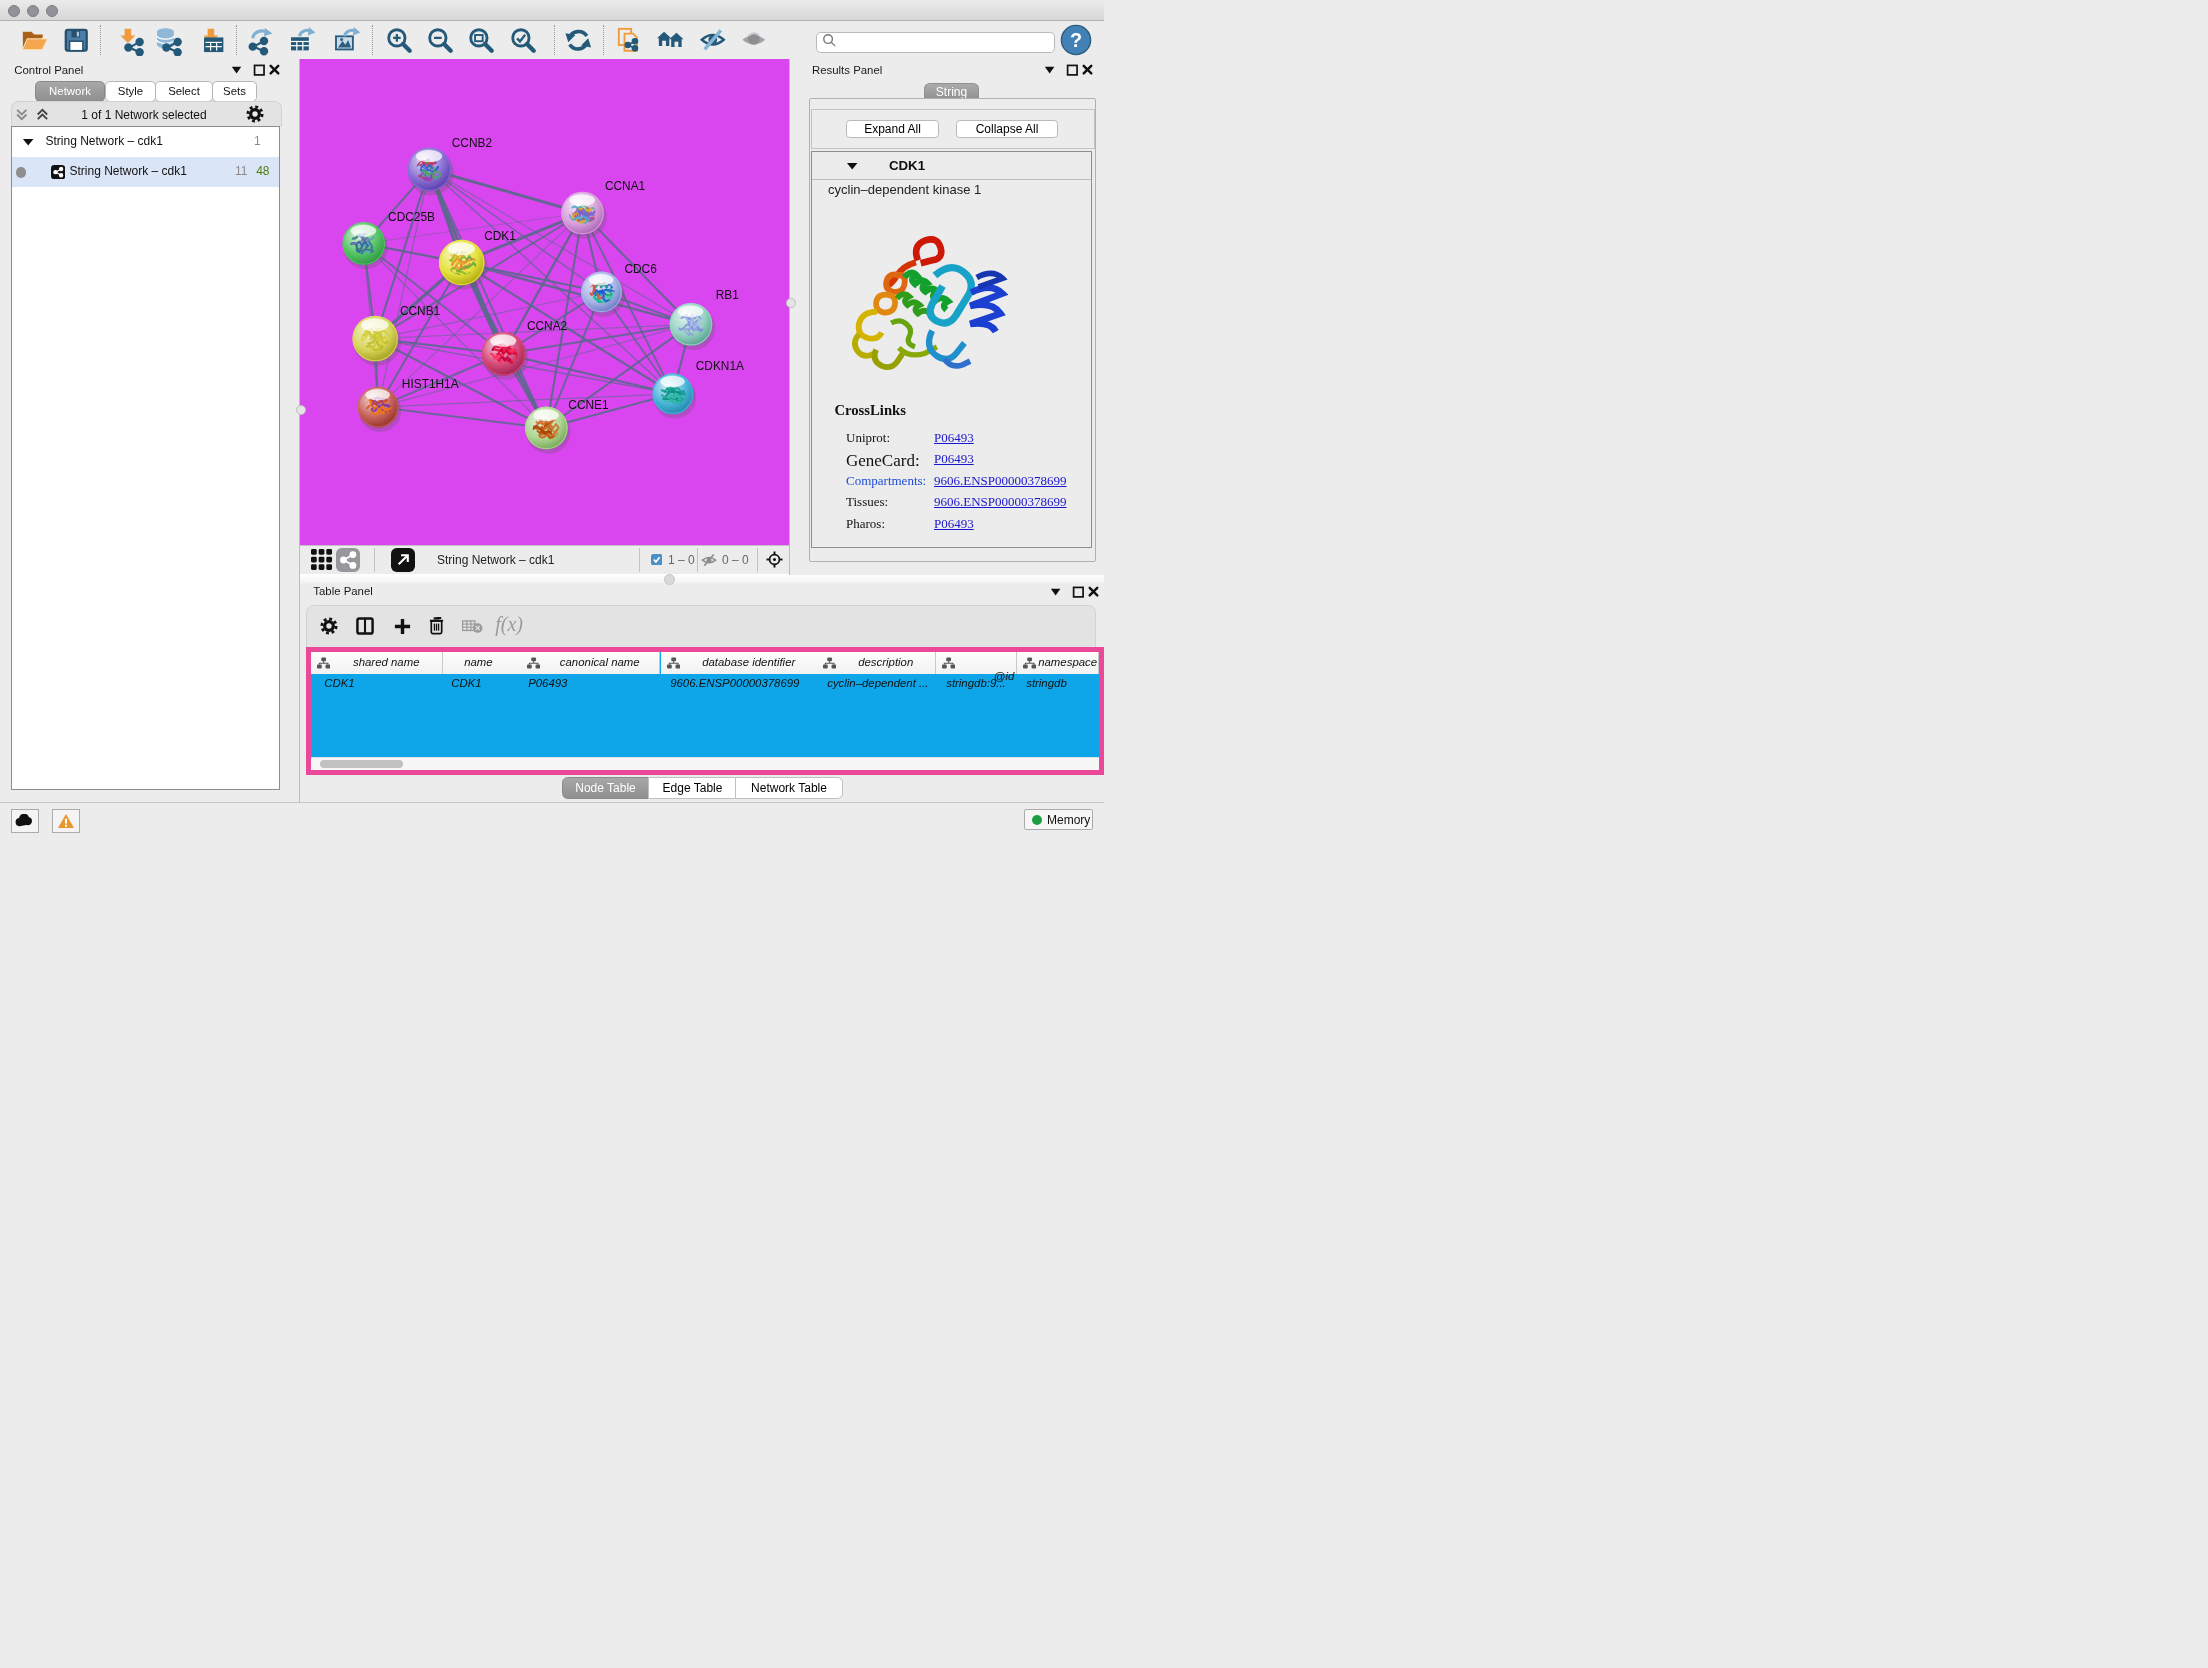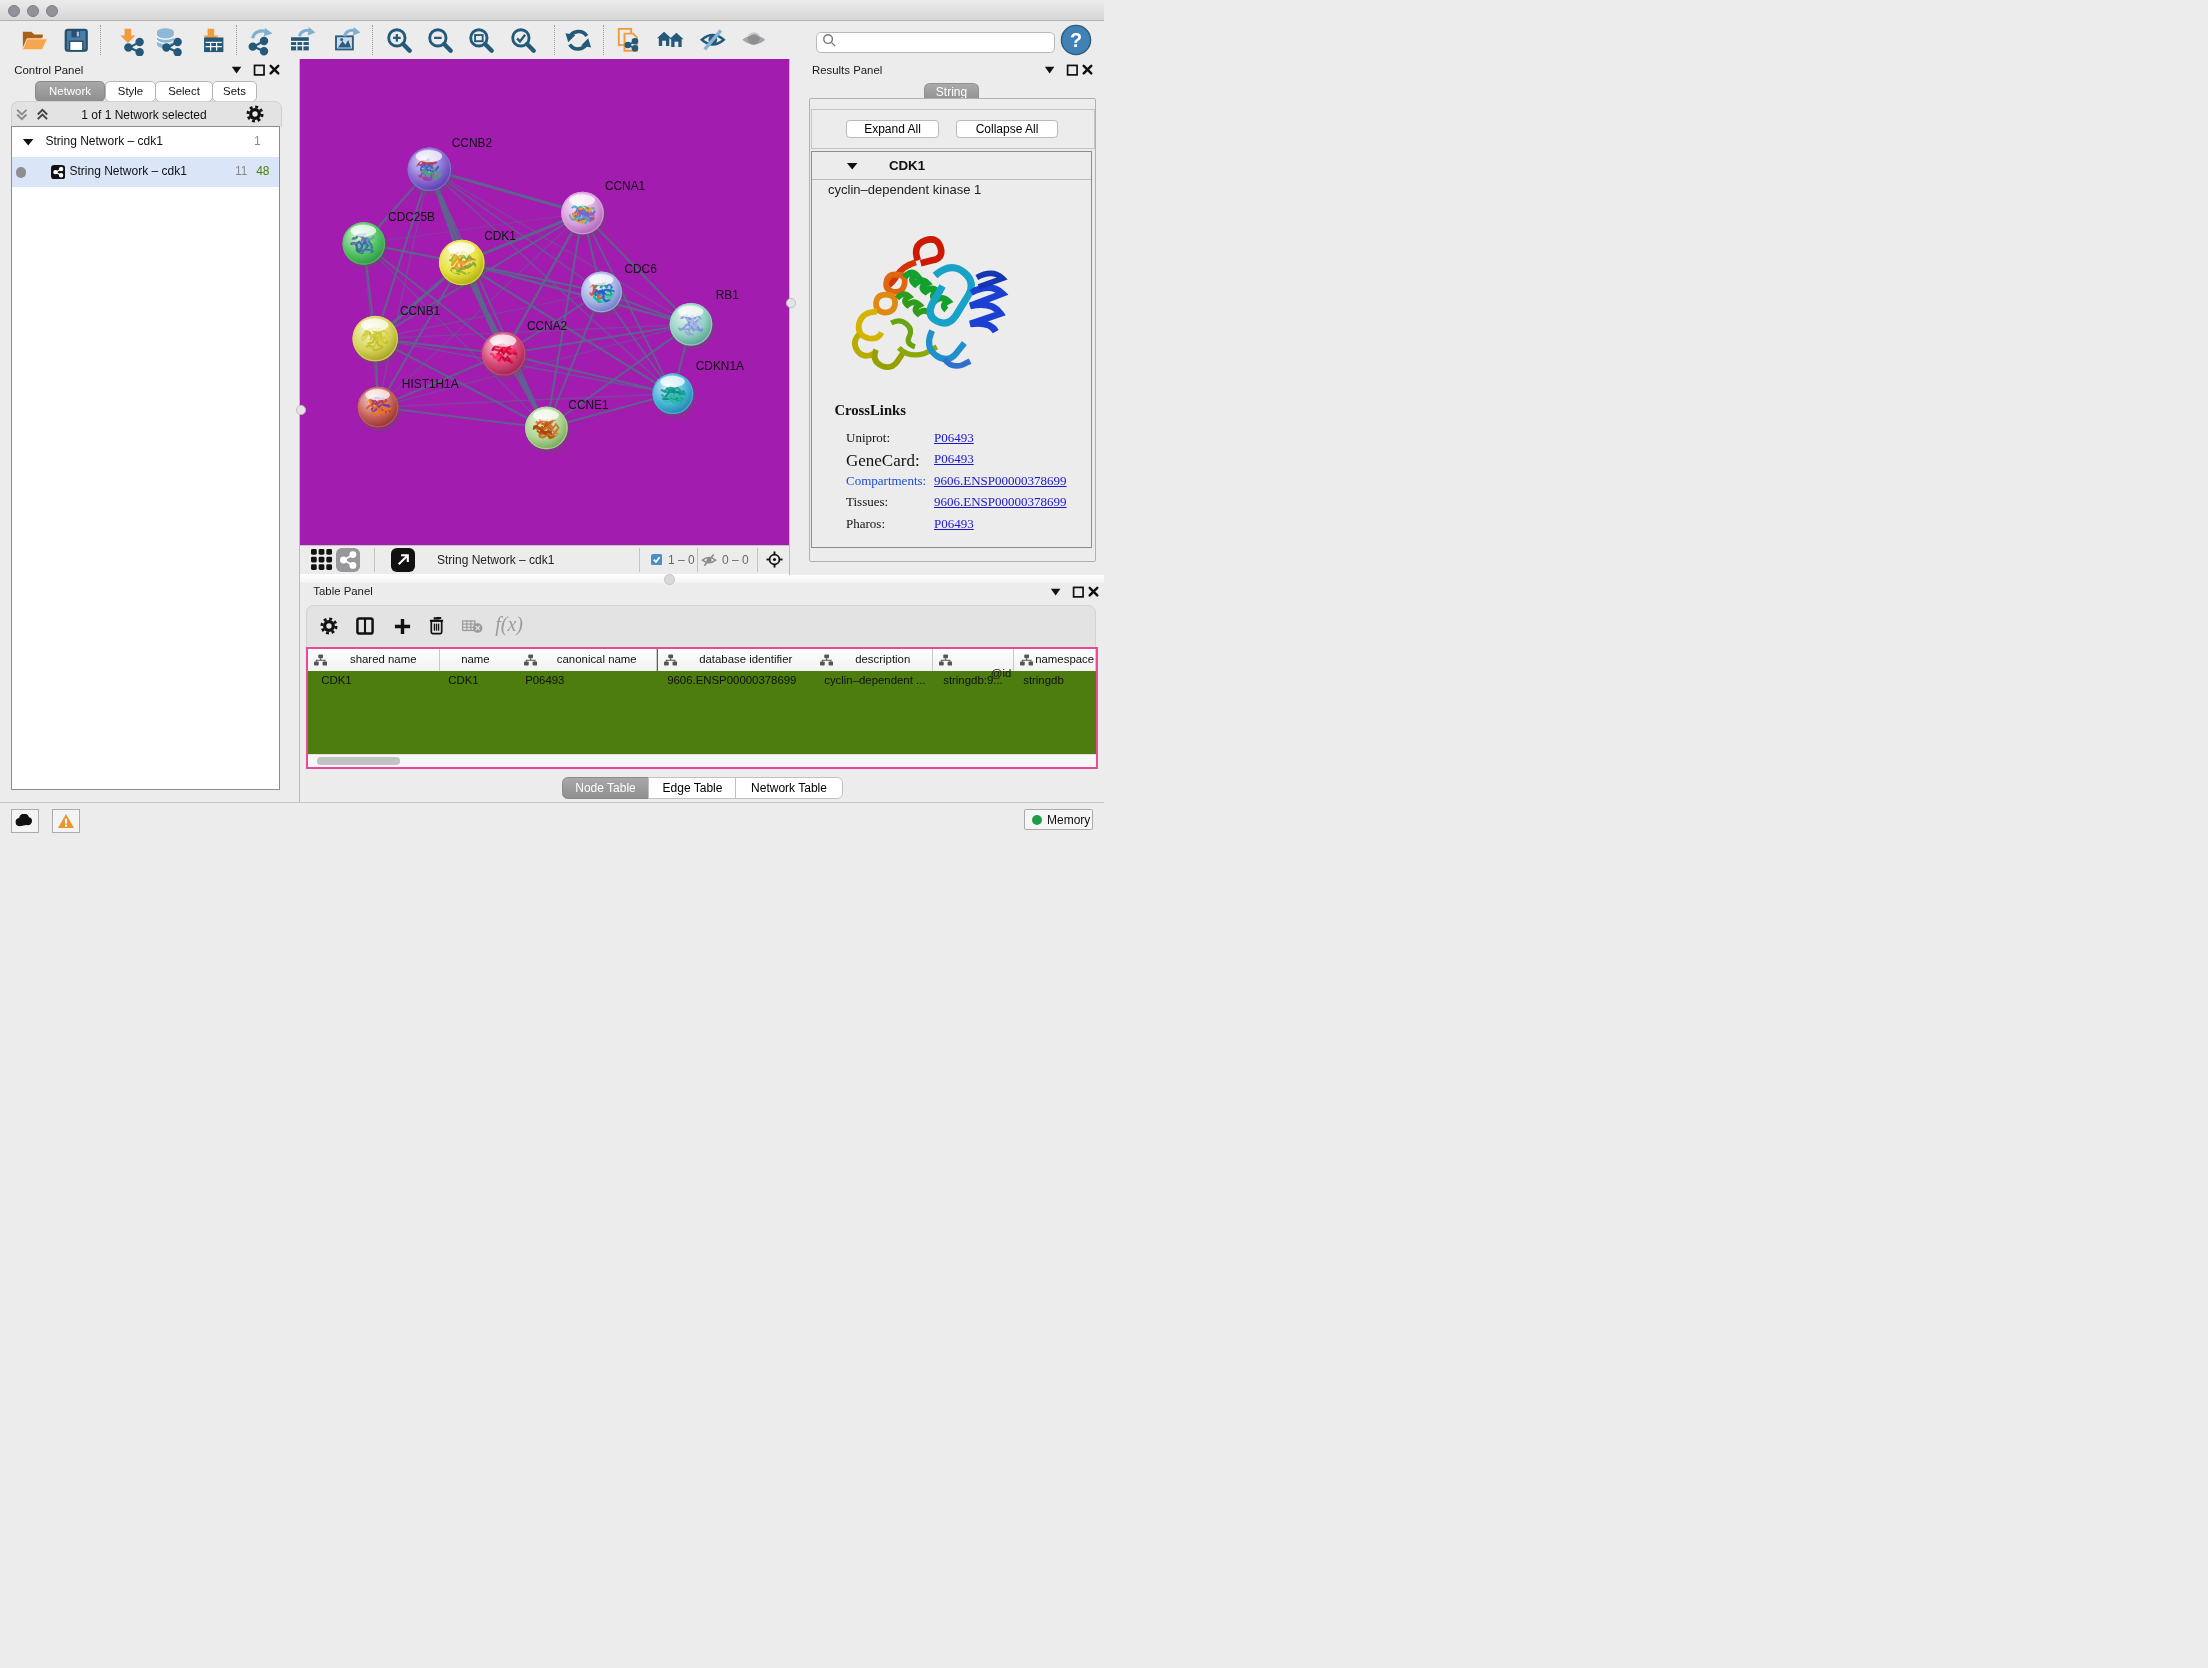"CCNB2" #canvas { background: #a21caf -> #d946ef }
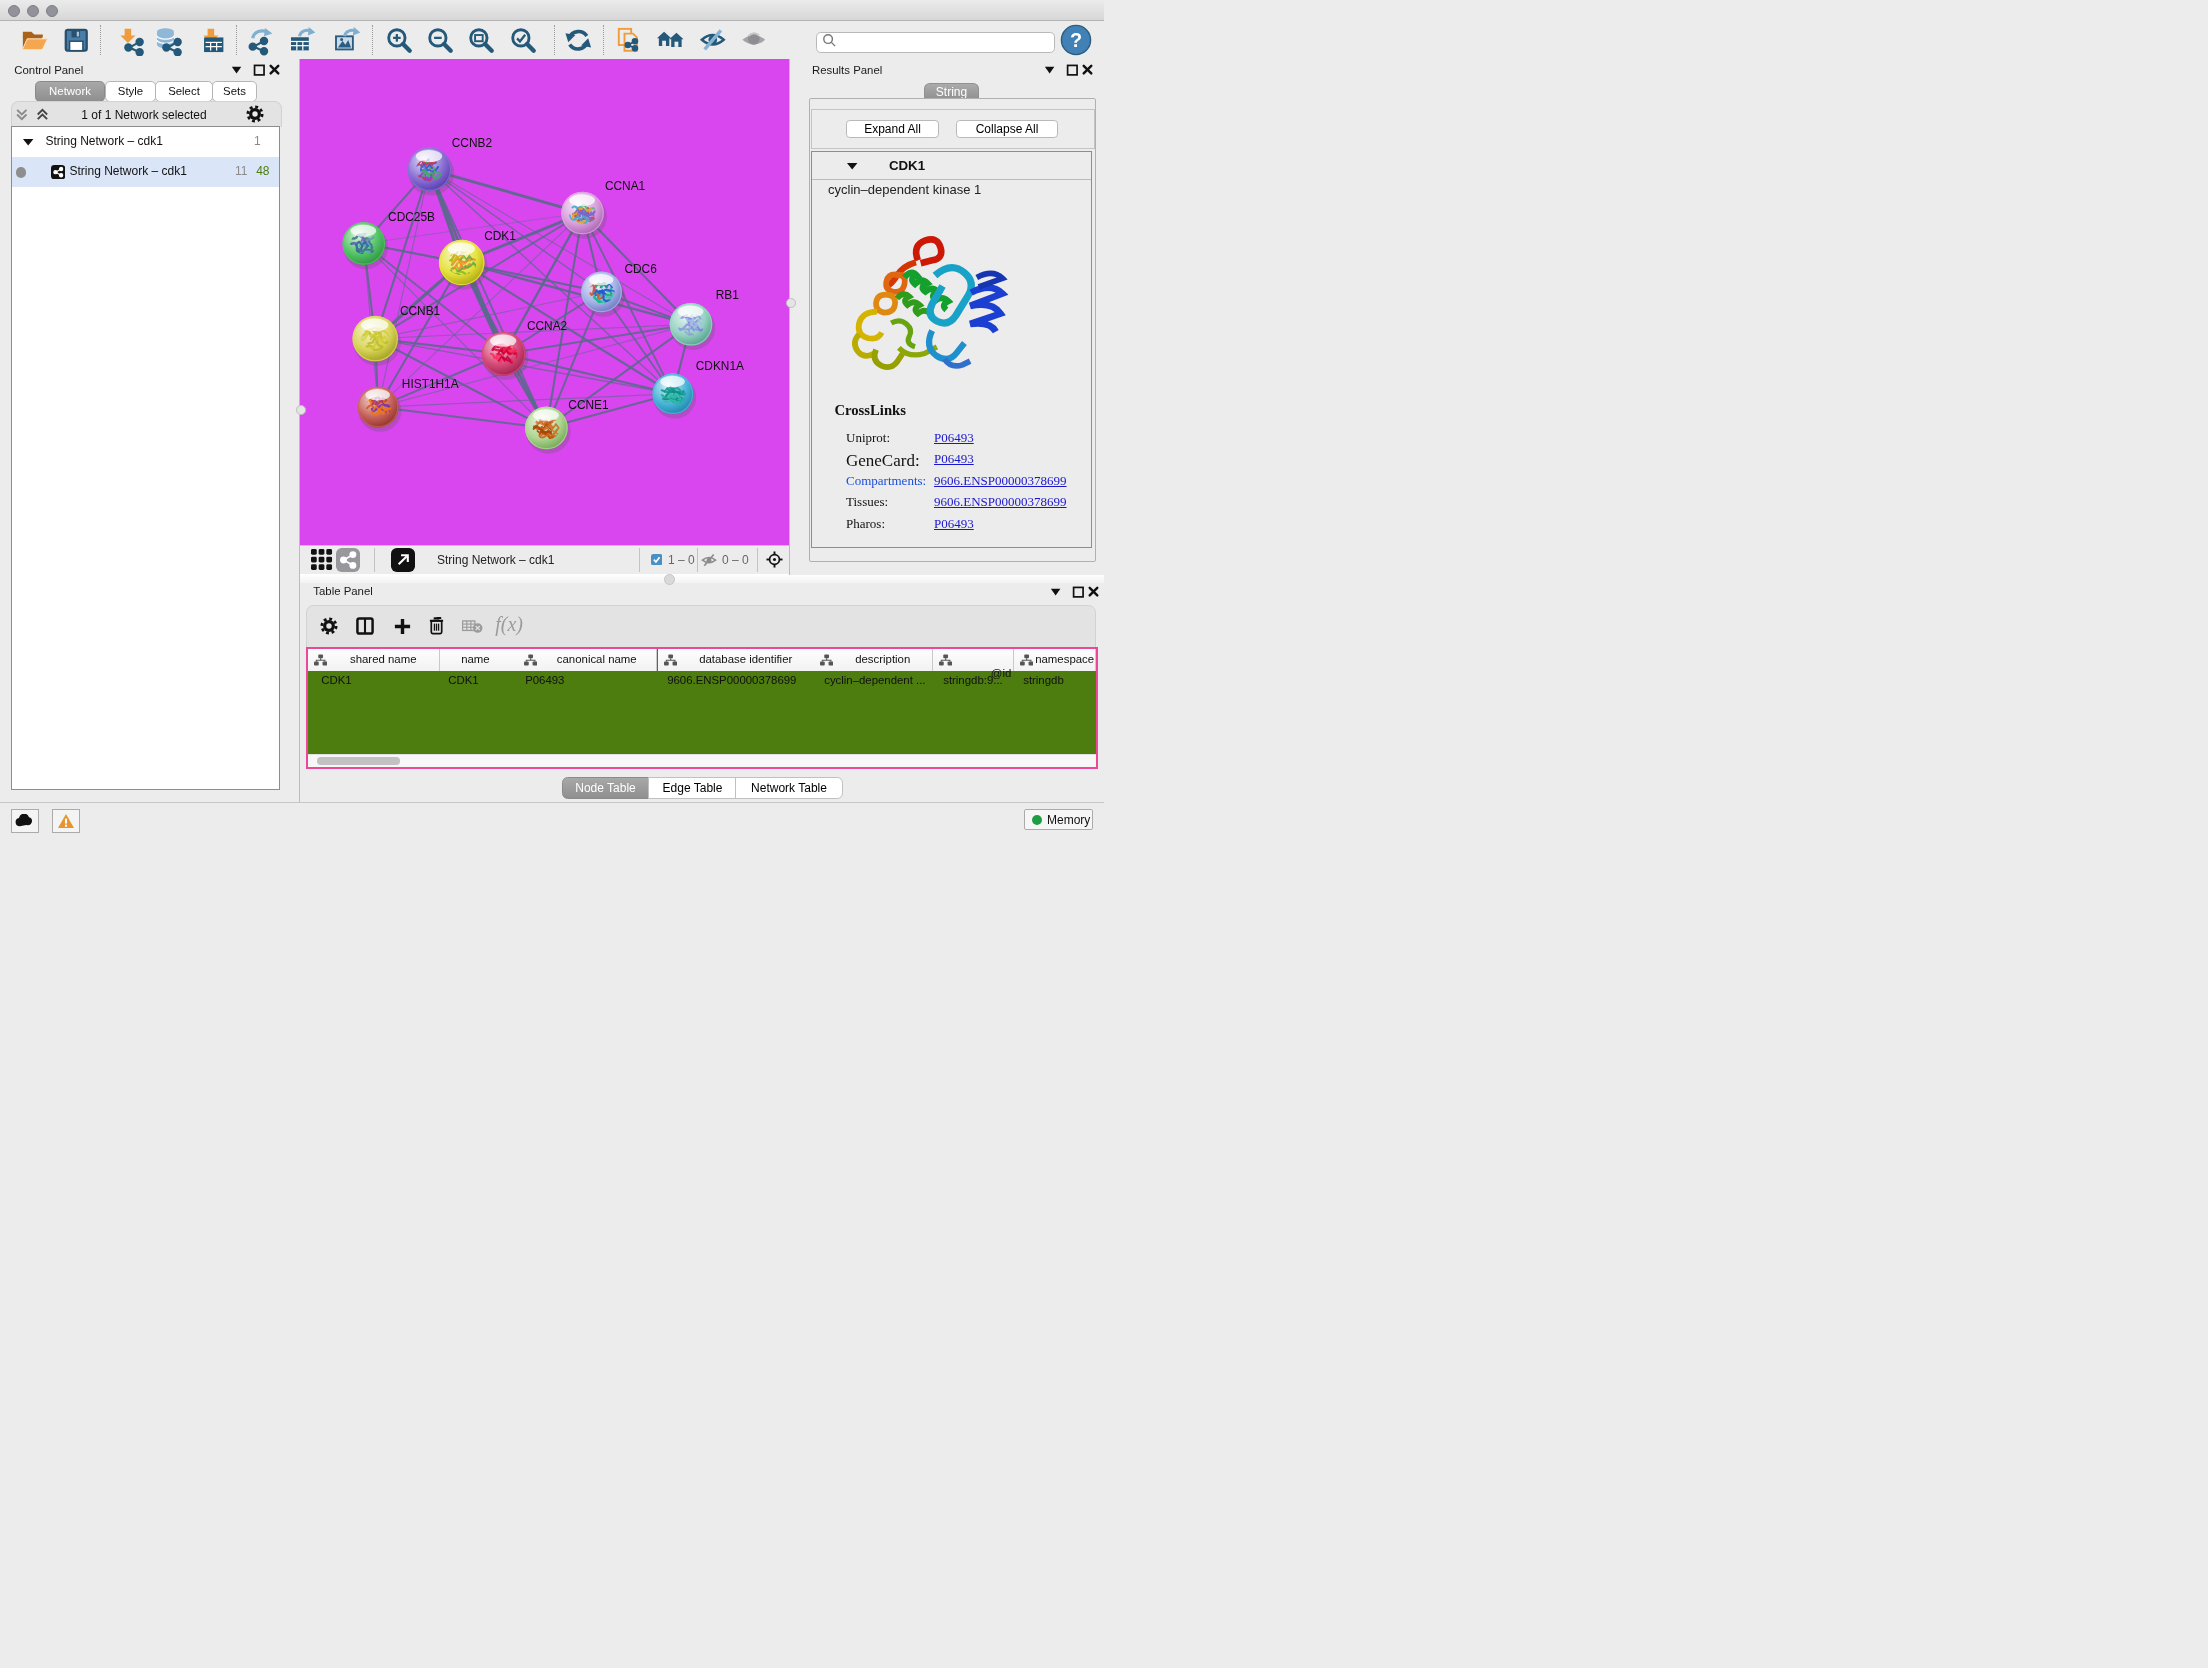"shared name" #tptable { background: #4d7c0f -> #0ea5e9; border: 2px solid #ec4899 -> 5px solid #ec4899; font-style: none -> italic }
